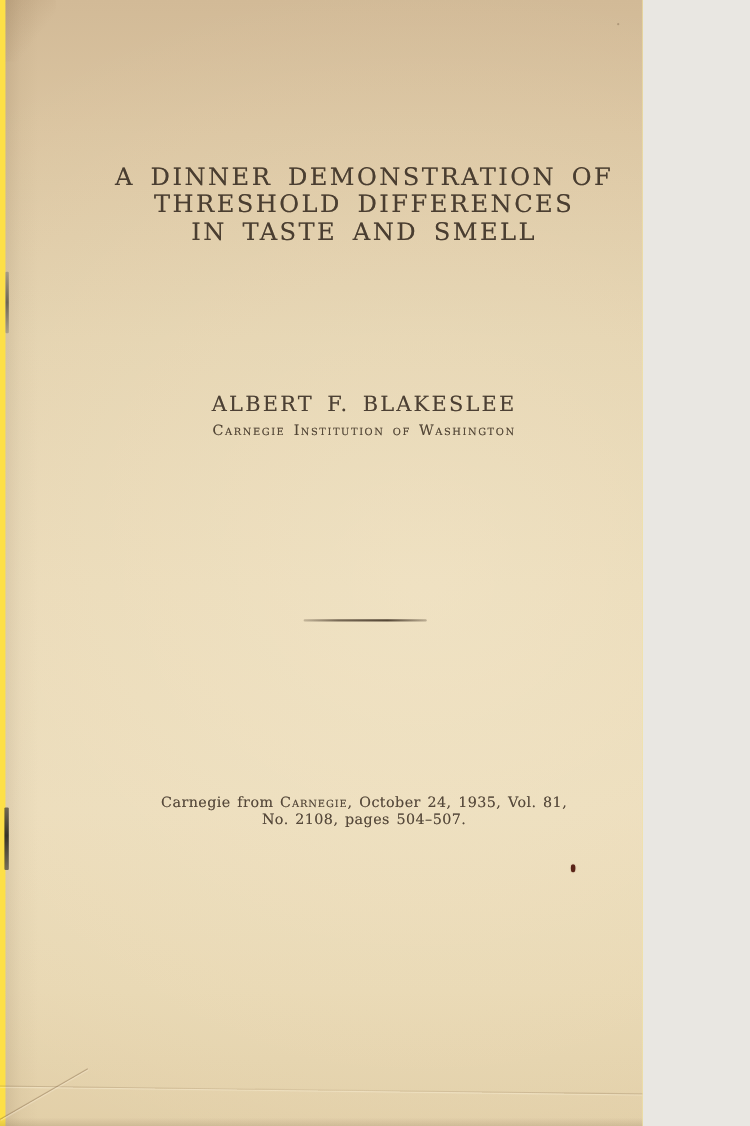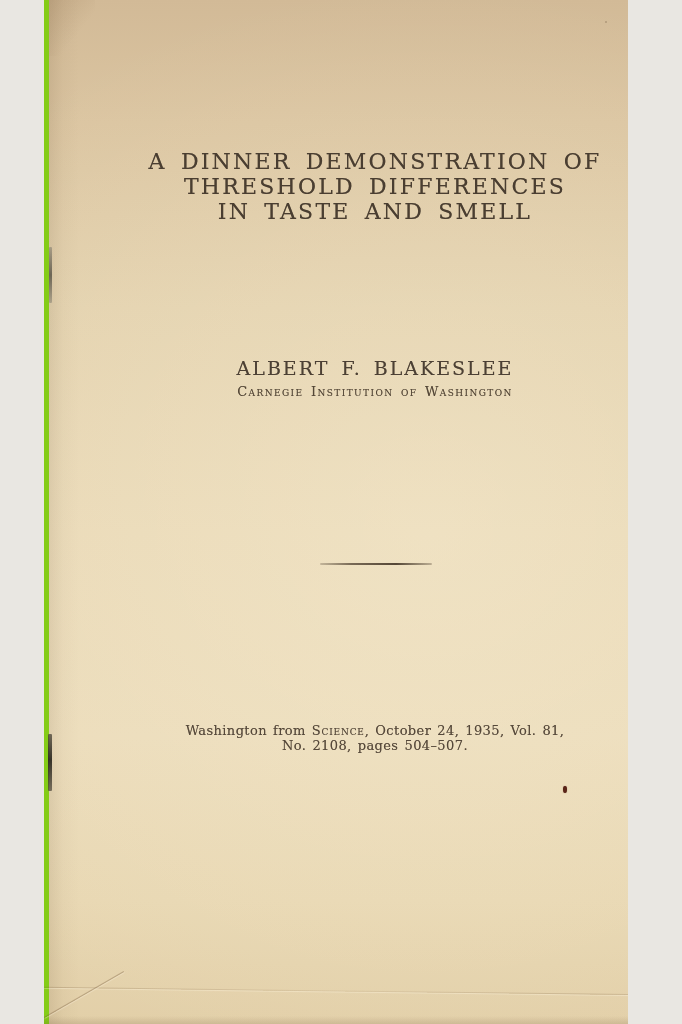"A DINNER DEMONSTRATION OF" #scan { background: #84cc16 -> #fde047; margin-left: 44px -> none }
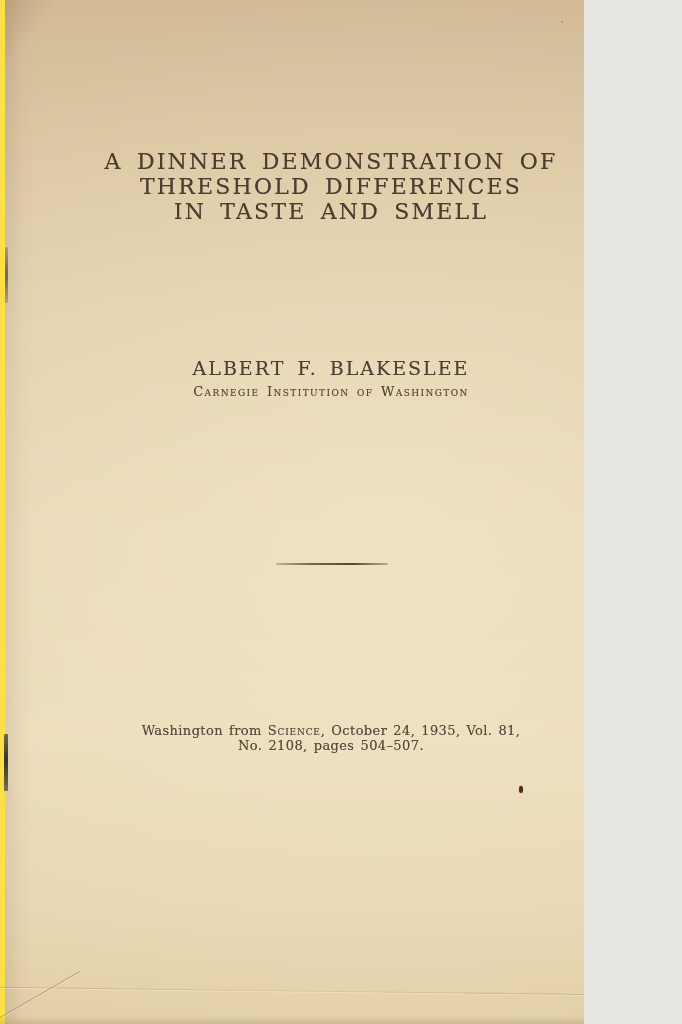"Washington from" span { text: Washington -> Carnegie }
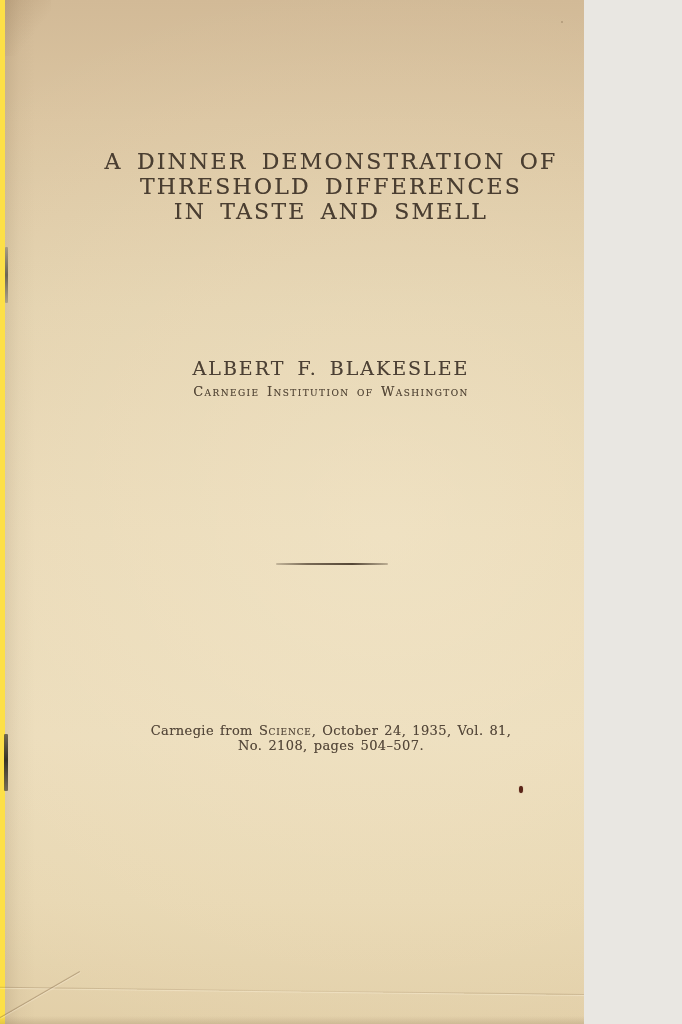"Science" span { text: Science -> Carnegie }
